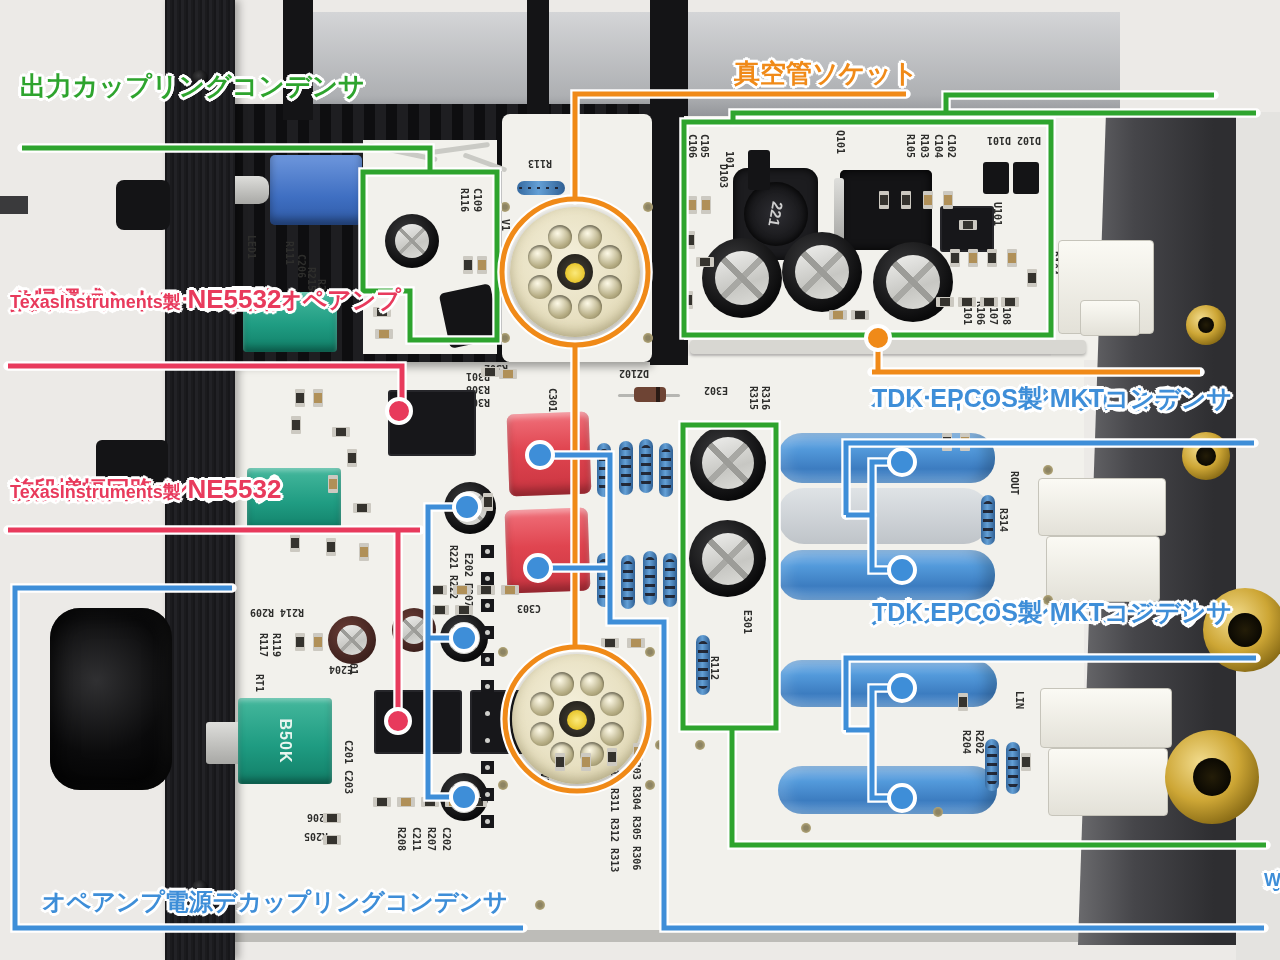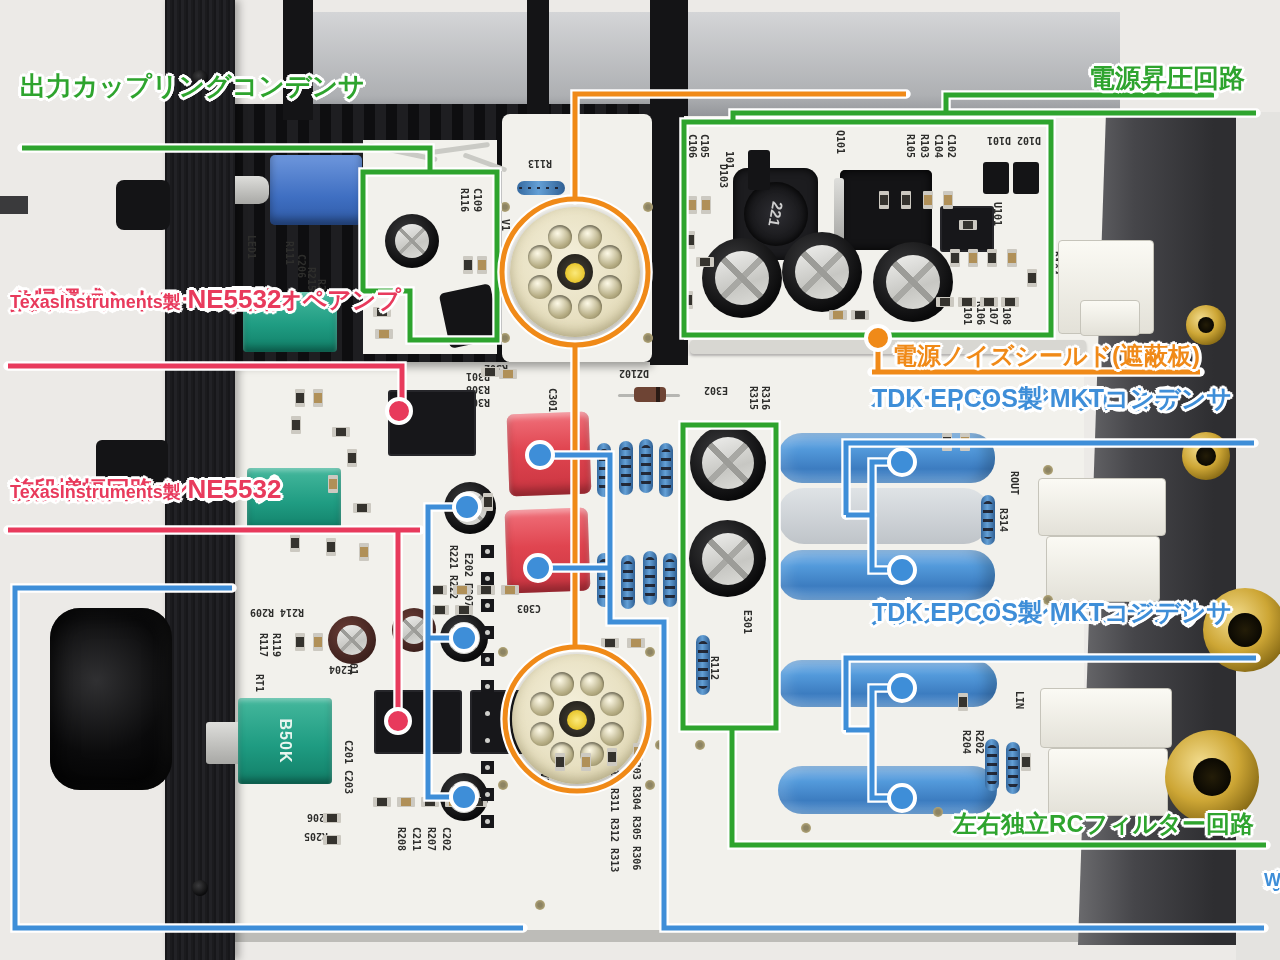"真空管ソケット" div.lbl { html: none -> <div>真空管ソケット</div> }
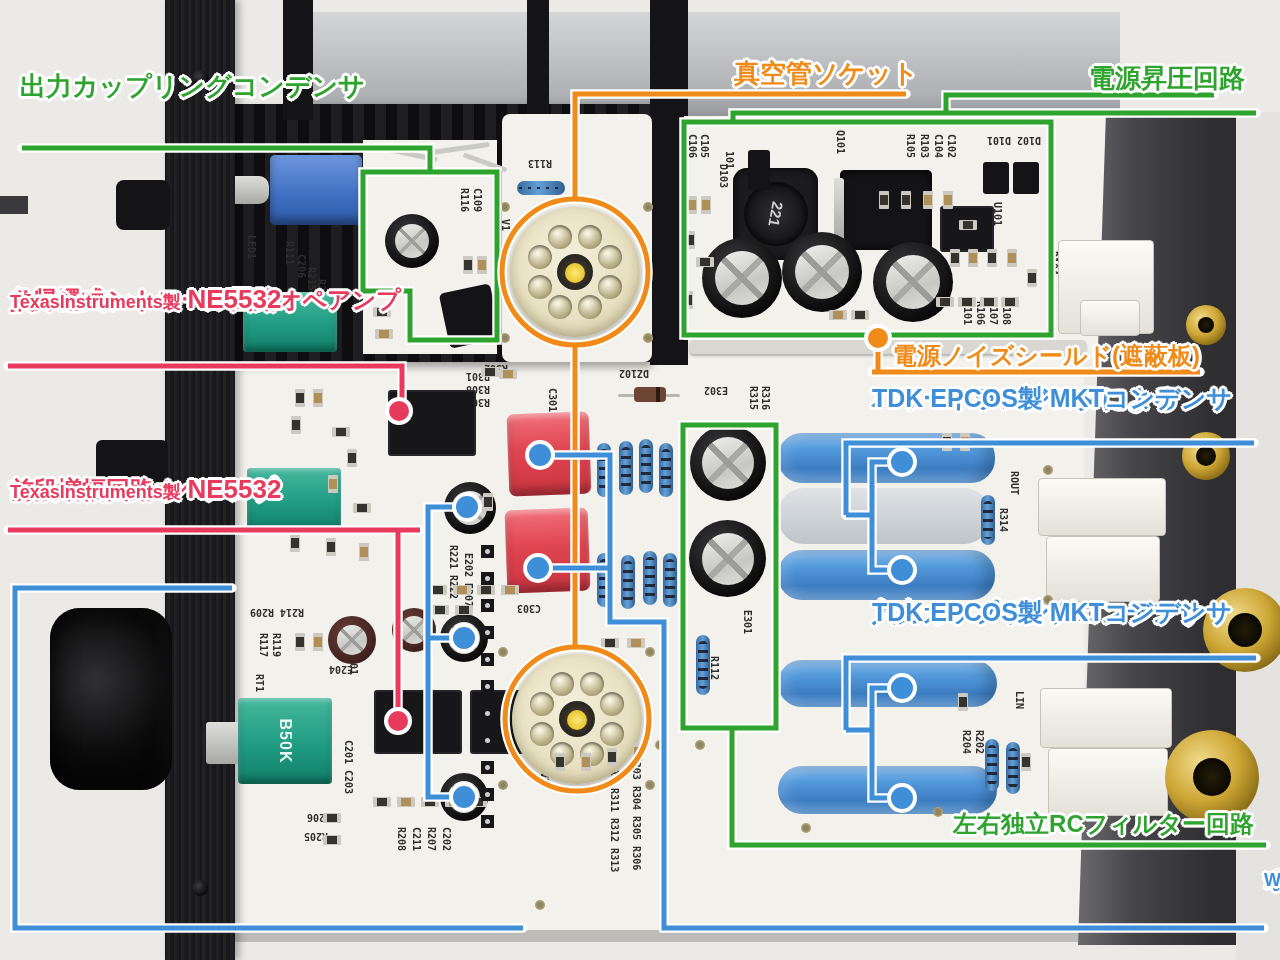"電源昇圧回路" div.lbl { html: <div>電源昇圧回路</div> -> none }
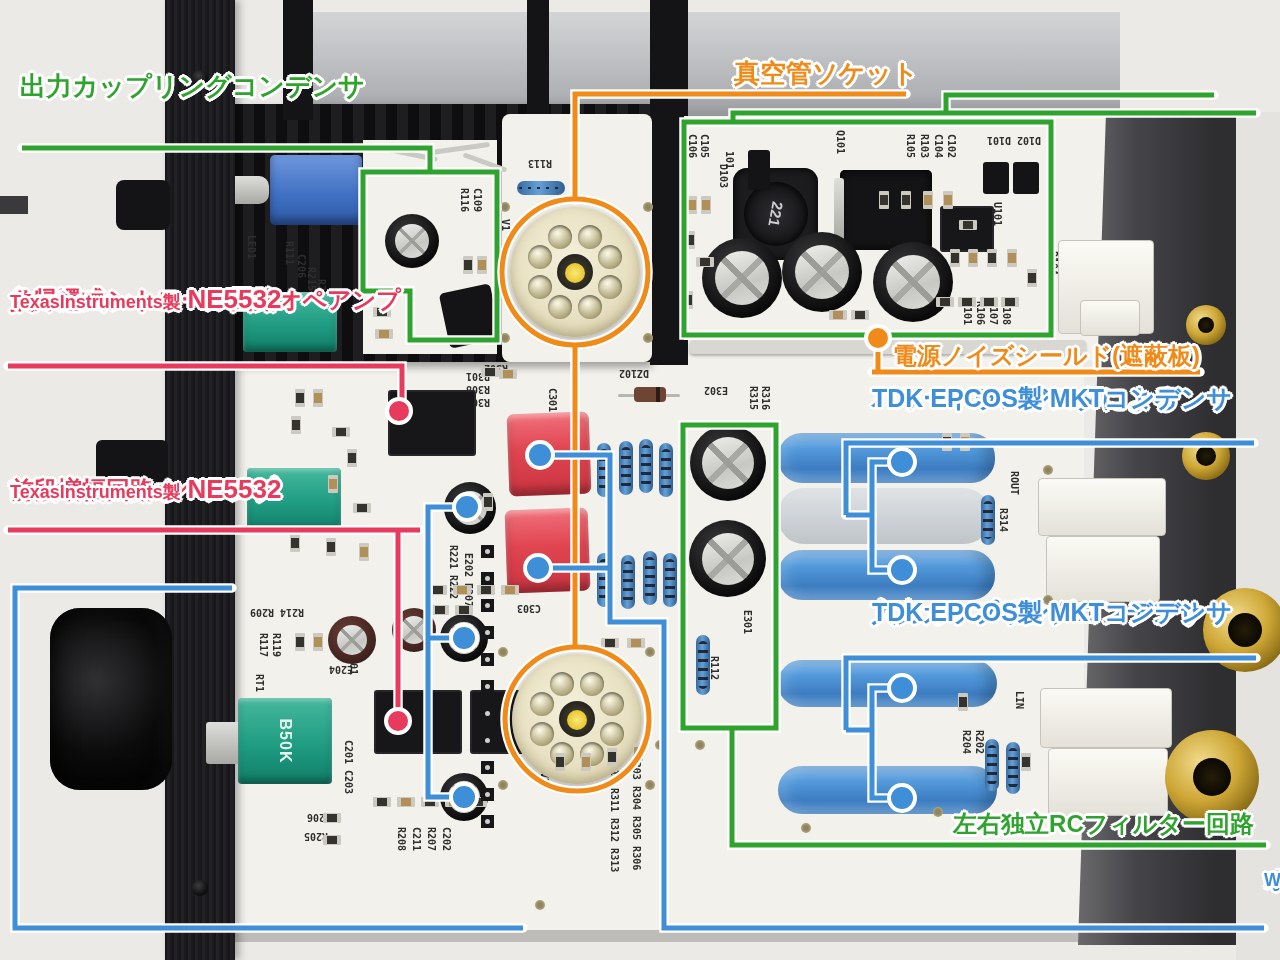"電源ノイズシールド(遮蔽板)" div.lbl { html: <div>電源ノイズシールド(遮蔽板)</div> -> none }
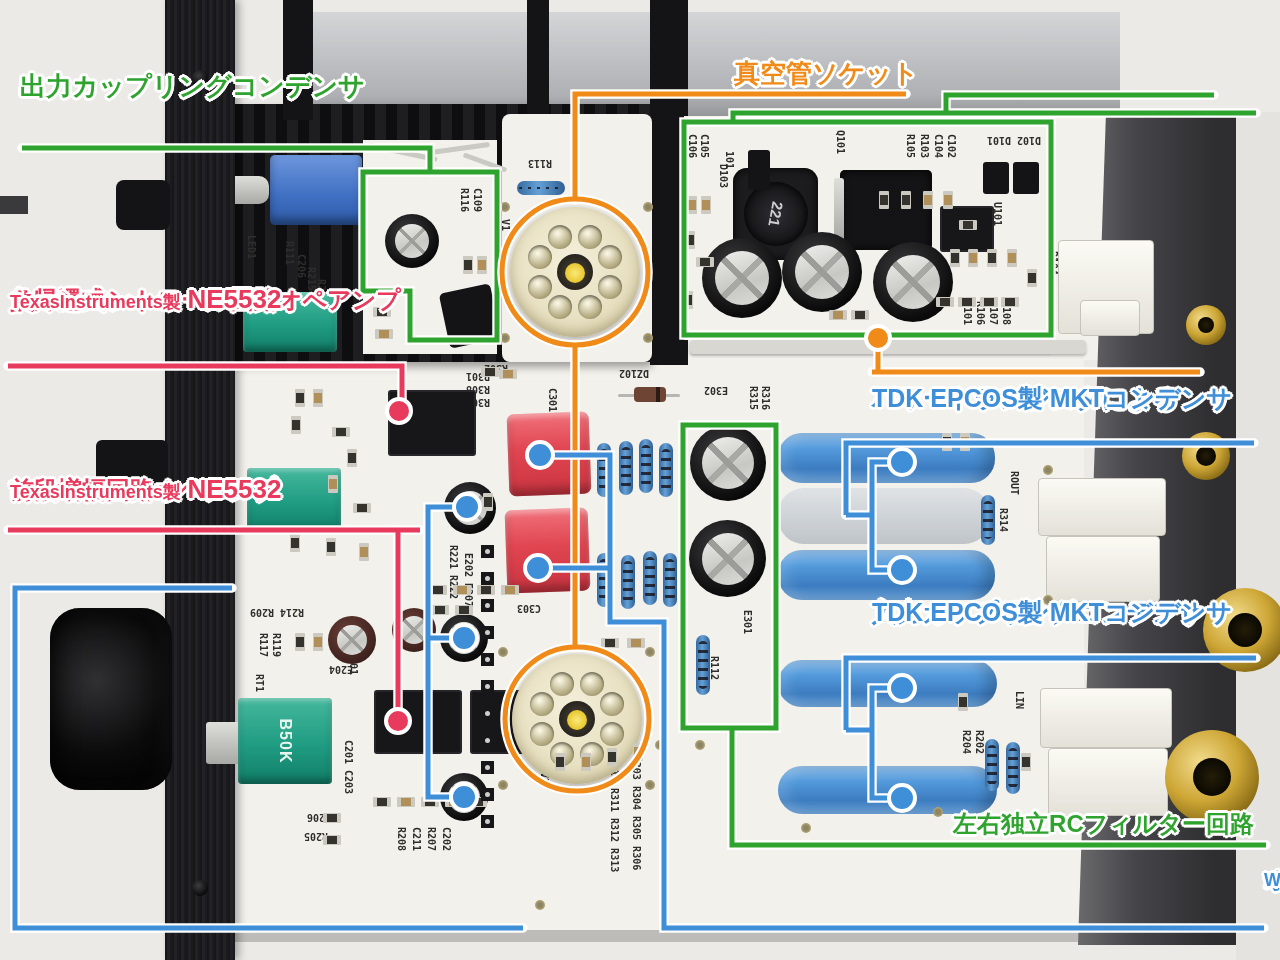"左右独立RCフィルター回路" div.lbl { html: <div>左右独立RCフィルター回路</div> -> none }
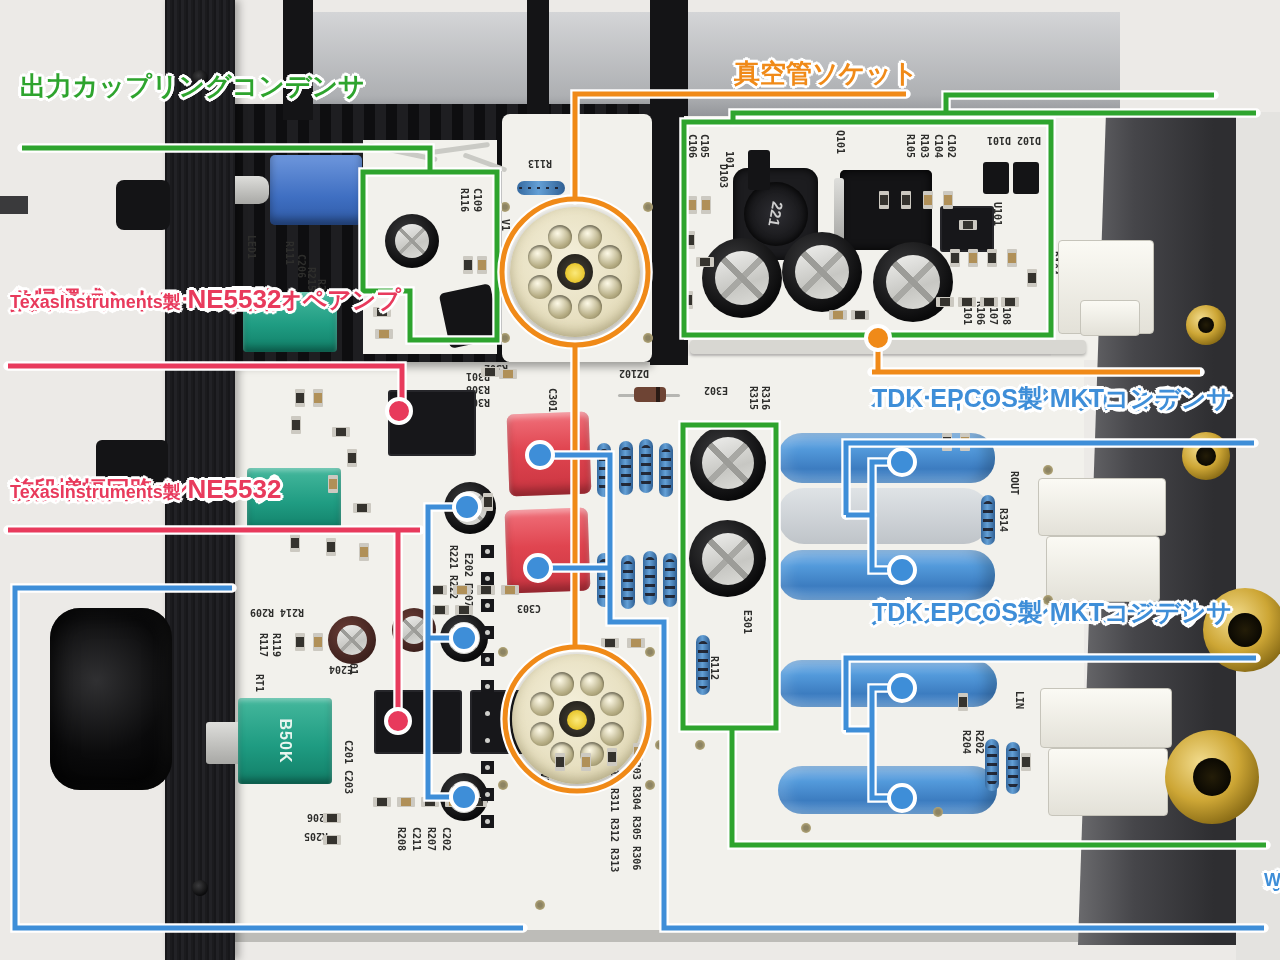"オペアンプ電源デカップリングコンデンサ" div.lbl { html: none -> <div>オペアンプ電源デカップリングコンデンサ</div> }
